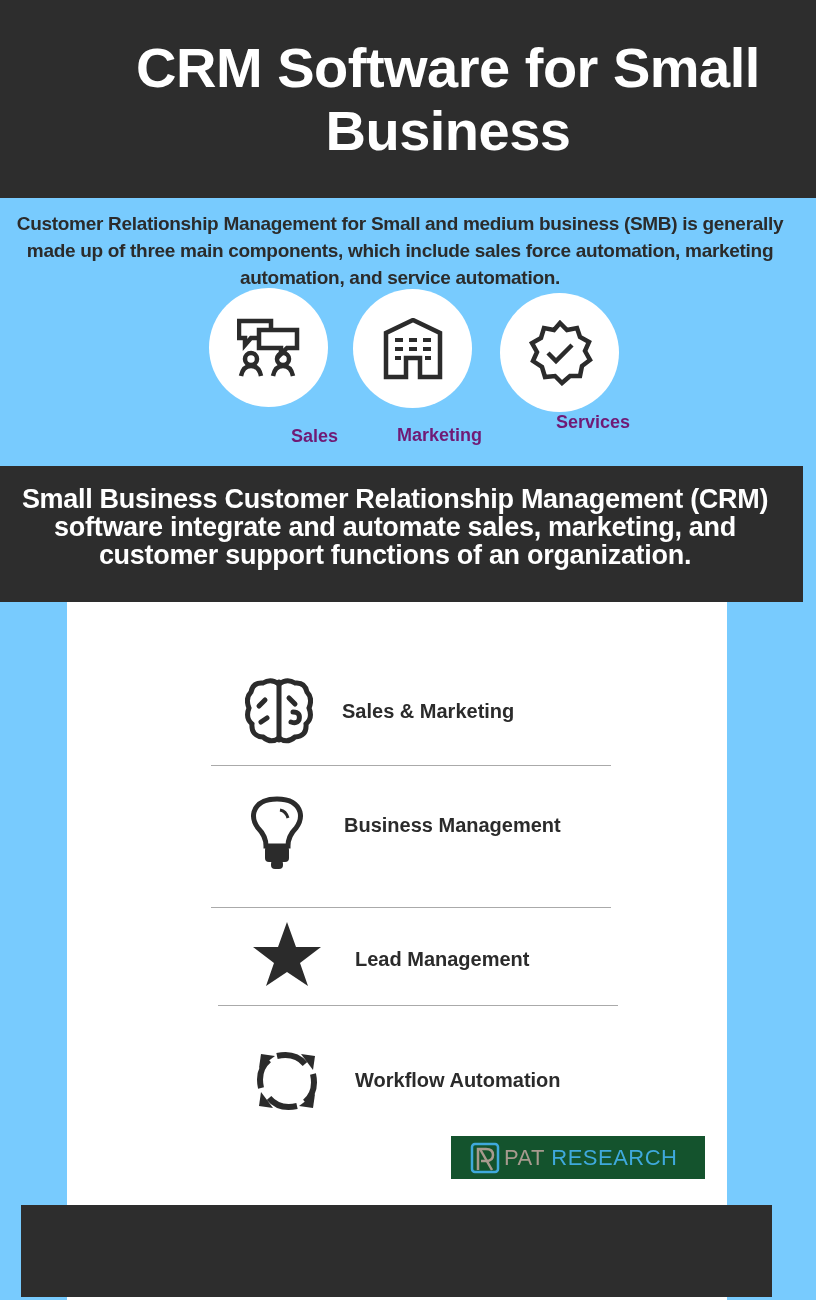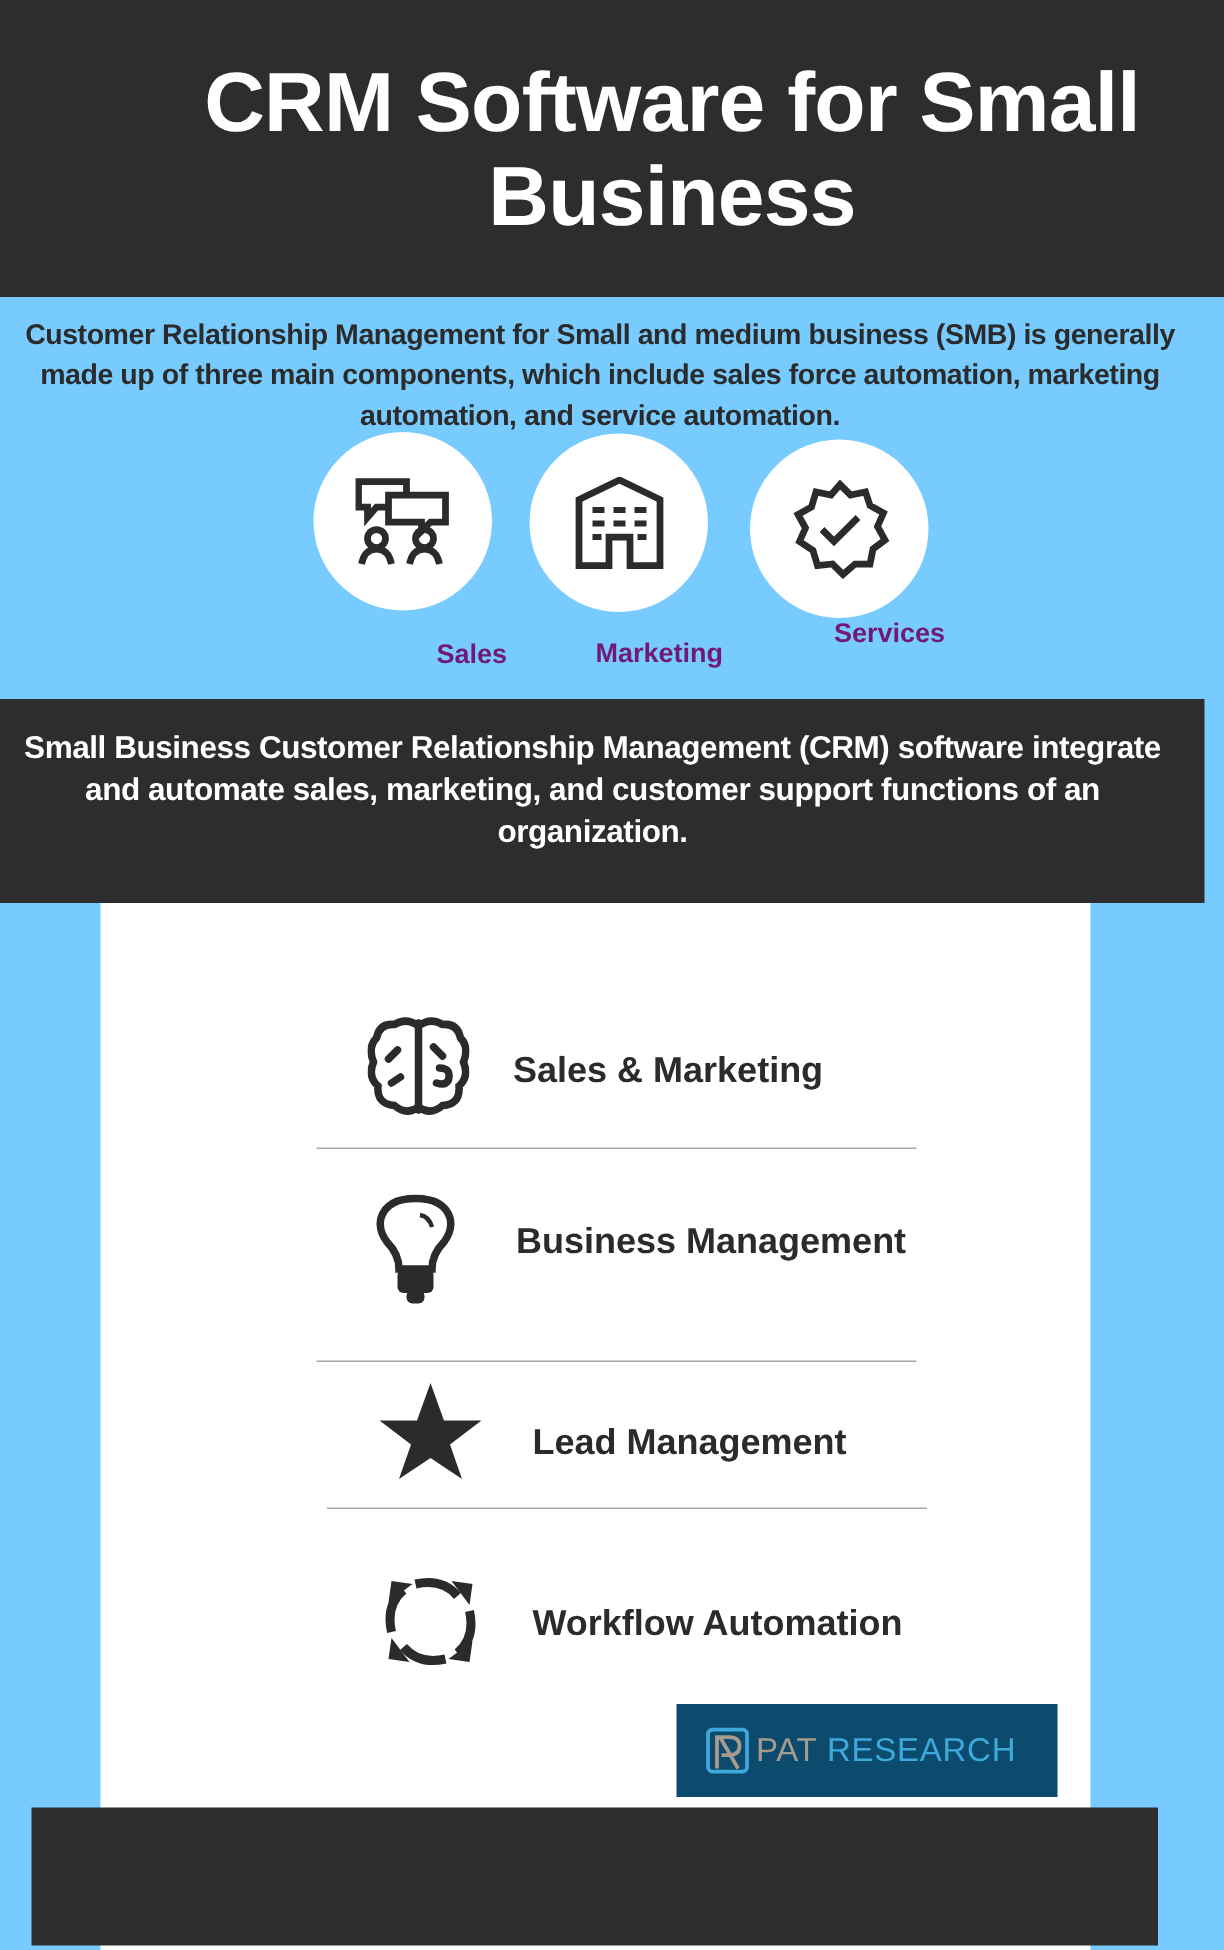"Small Business Customer Relationship" #crm-text { font-size: 21px -> 27px }
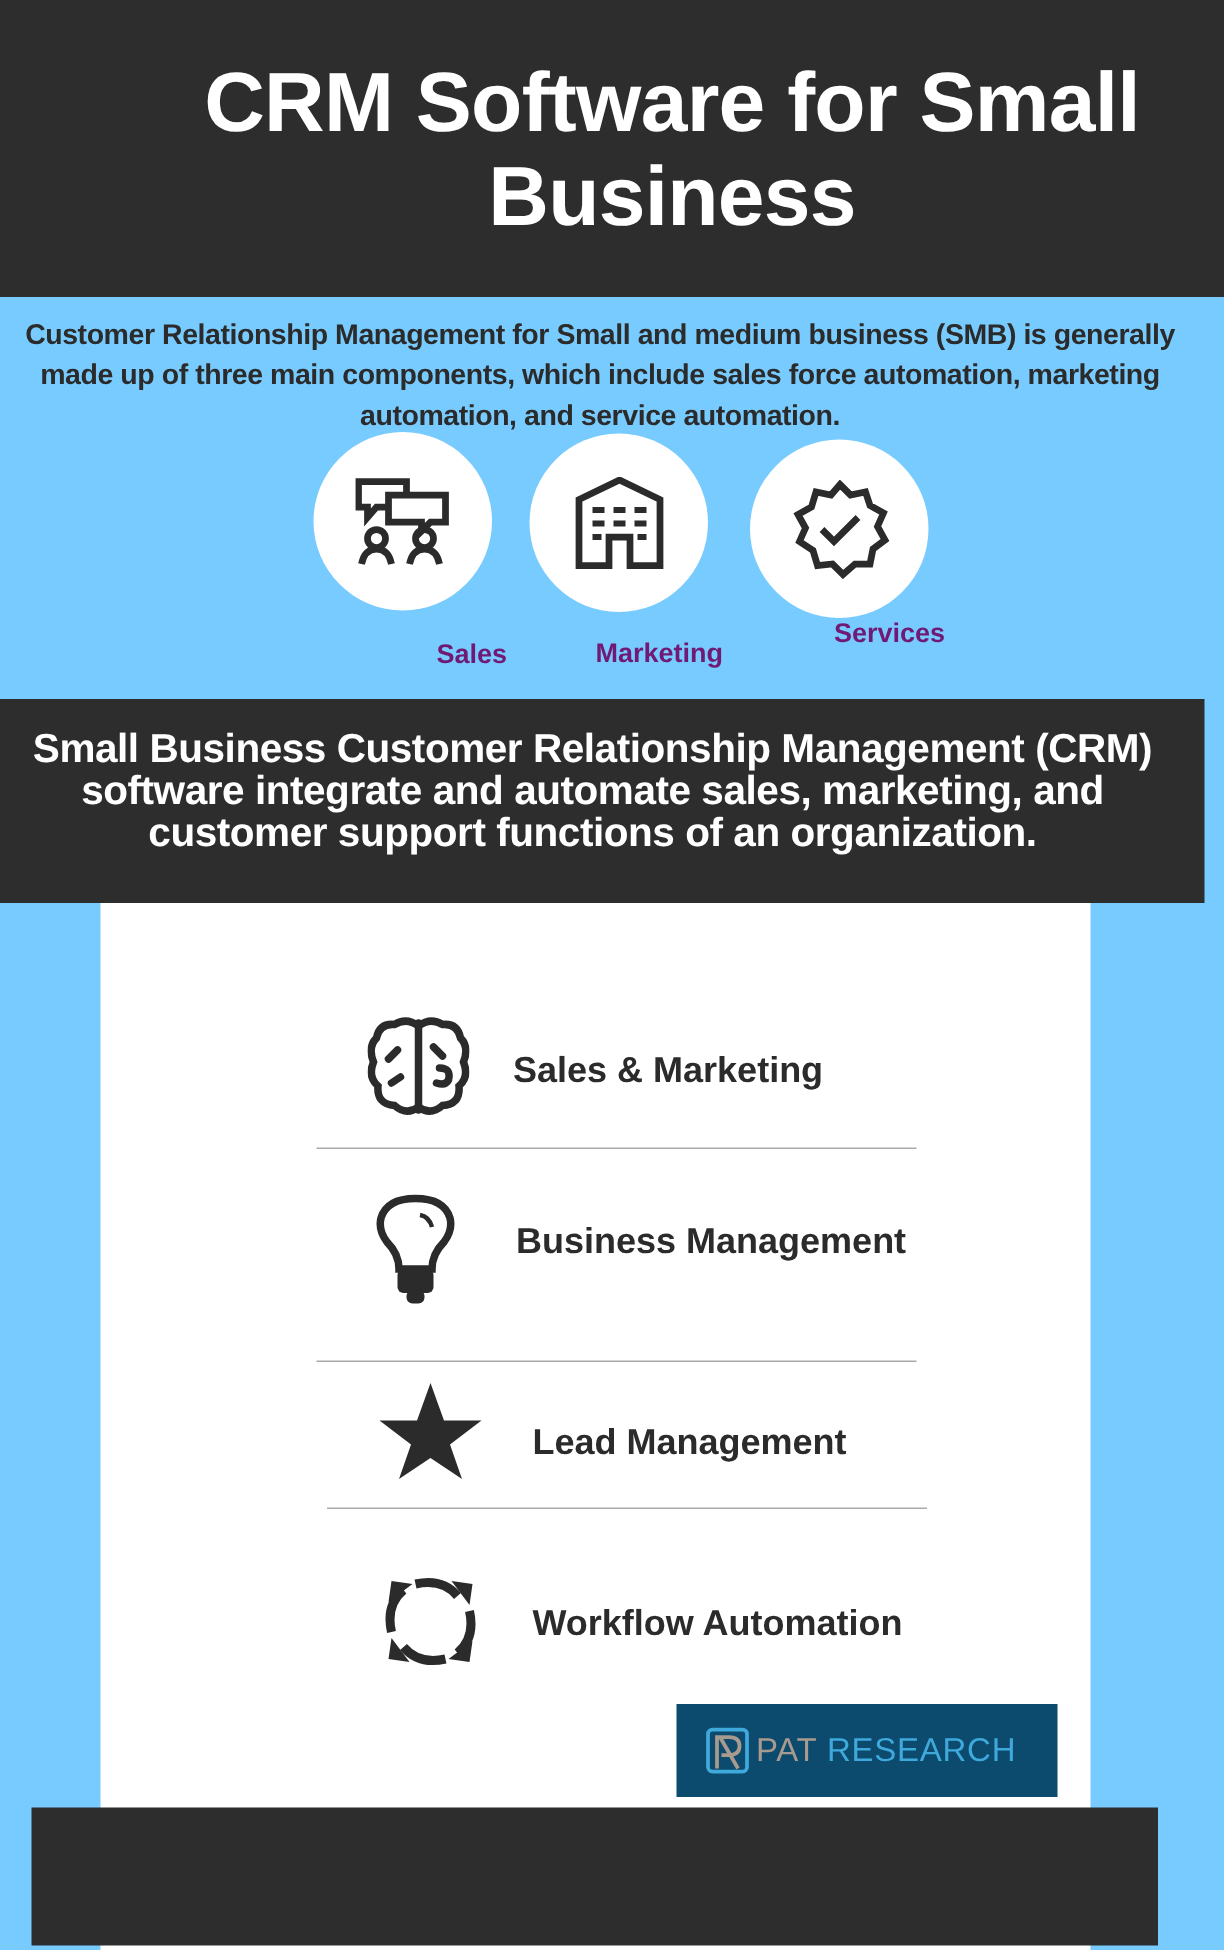"Sales & Marketing" .feat-label { font-size: 24px -> 20px }
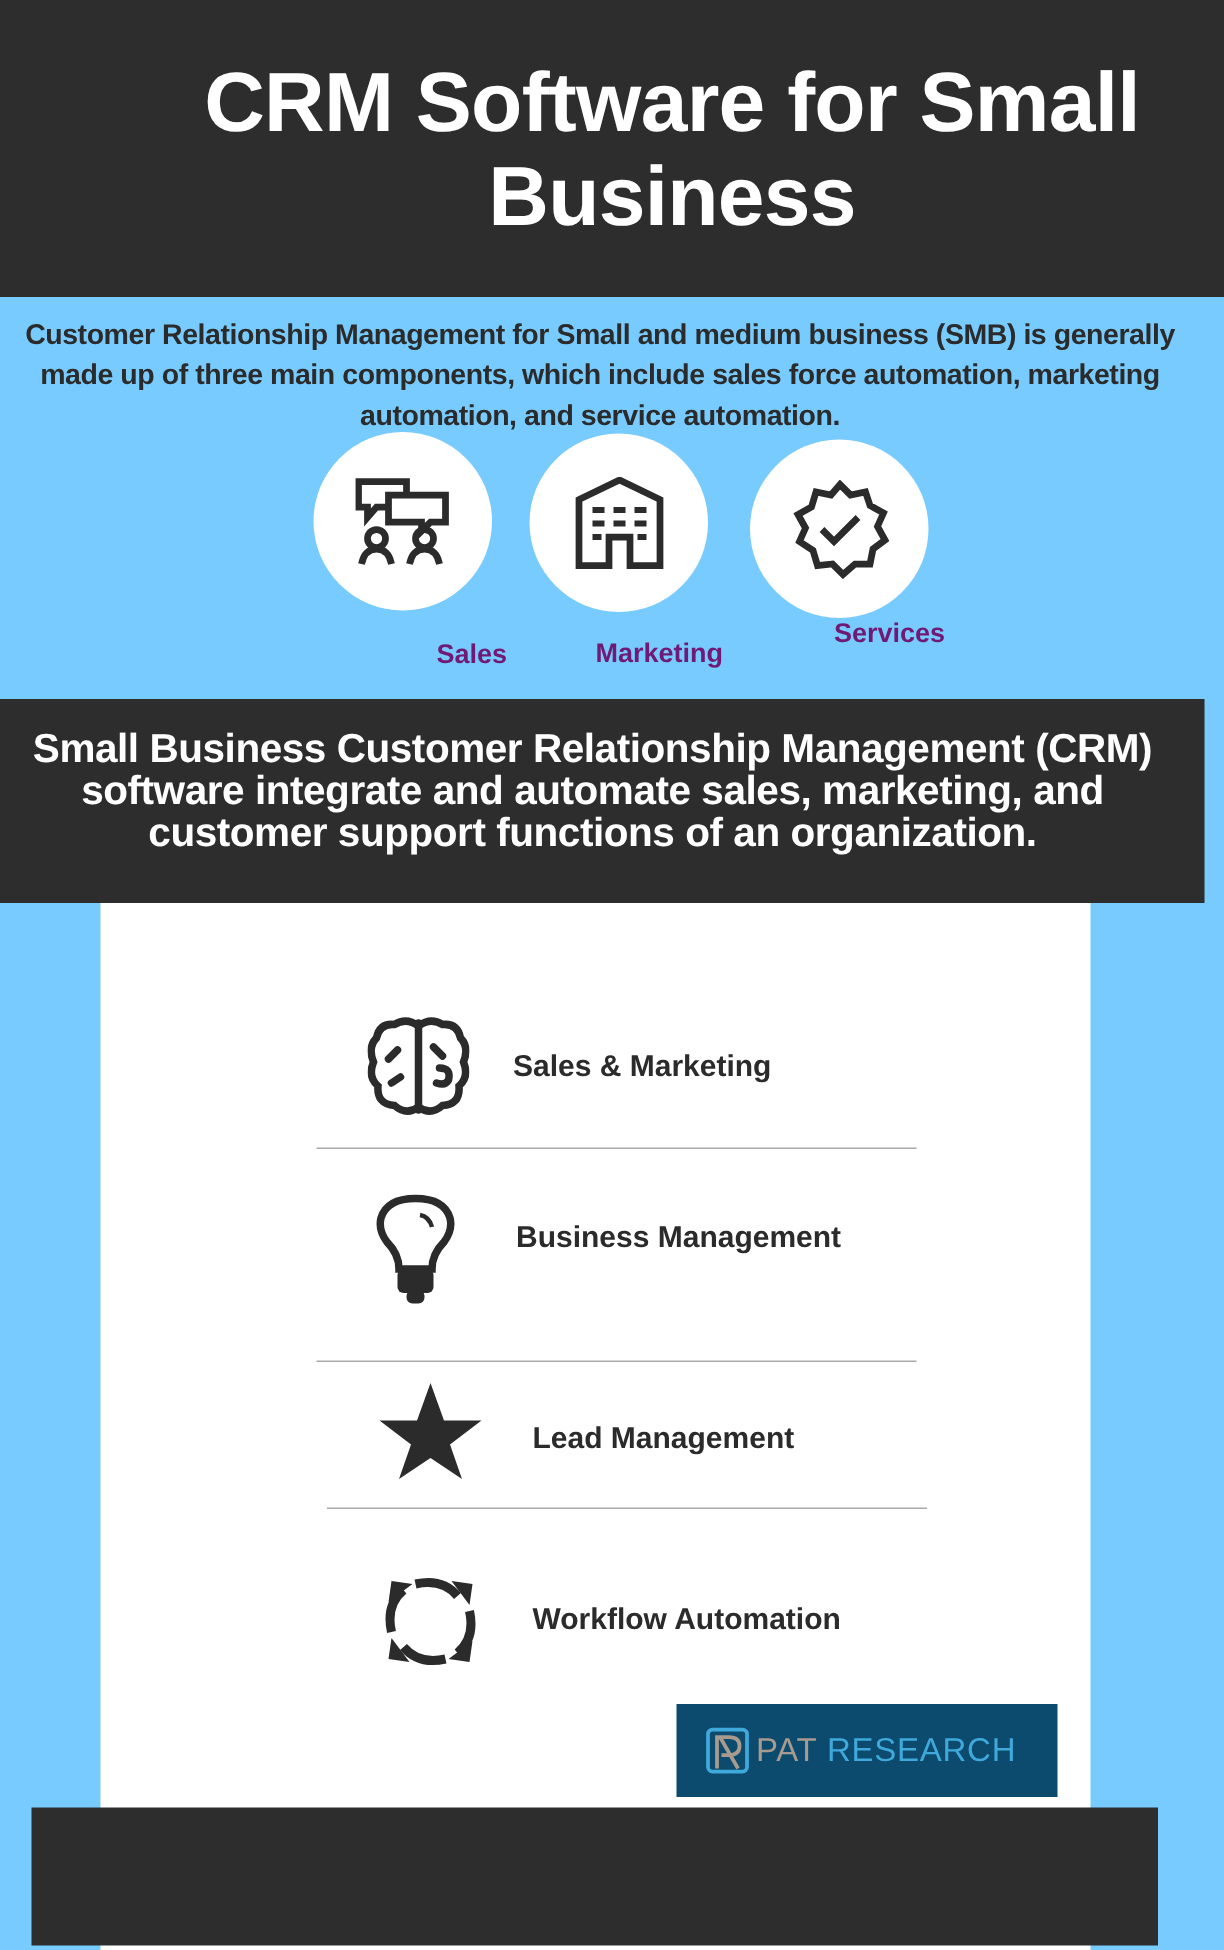"PAT RESEARCH" #logo { background: #0c4a6e -> #14532d; height: 62px -> 43px }
